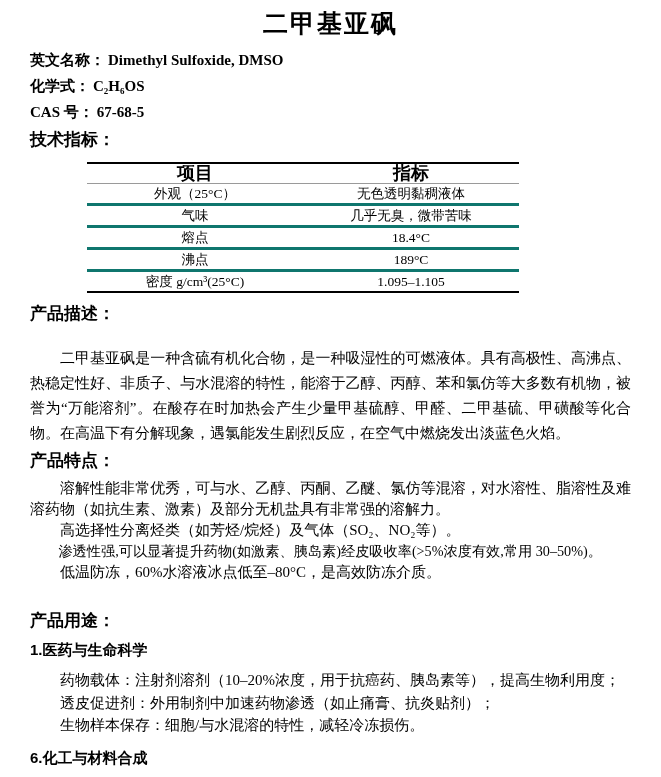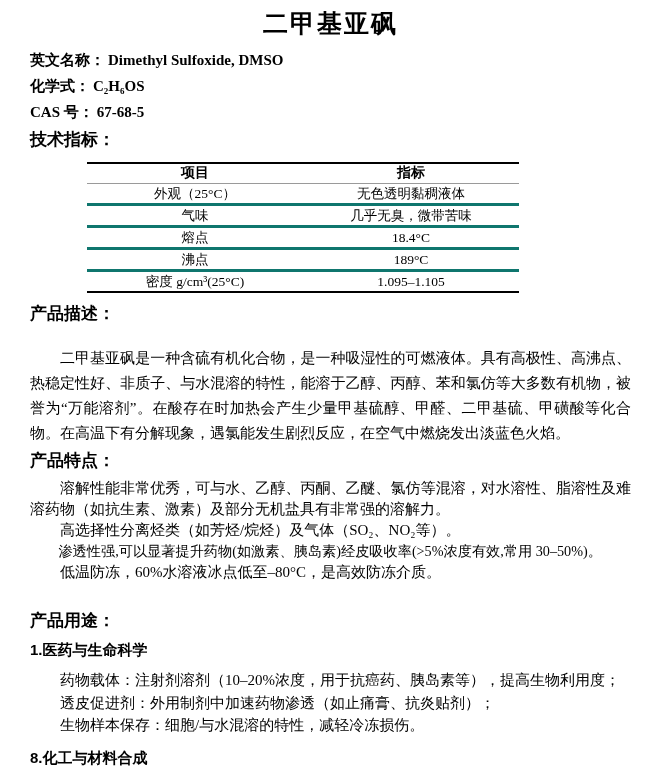"项目" .spec-table thead th { font-family: Liberation Mono, monospace -> Liberation Sans, sans-serif; font-size: 14px -> 18px }
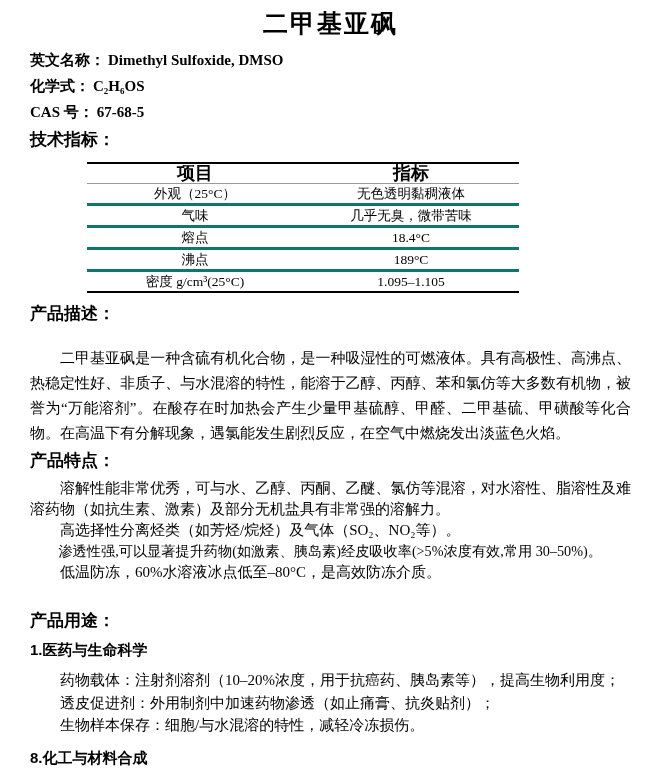"8.化工与材料合成" h3.sub-heading { text: 8 -> 6 }
